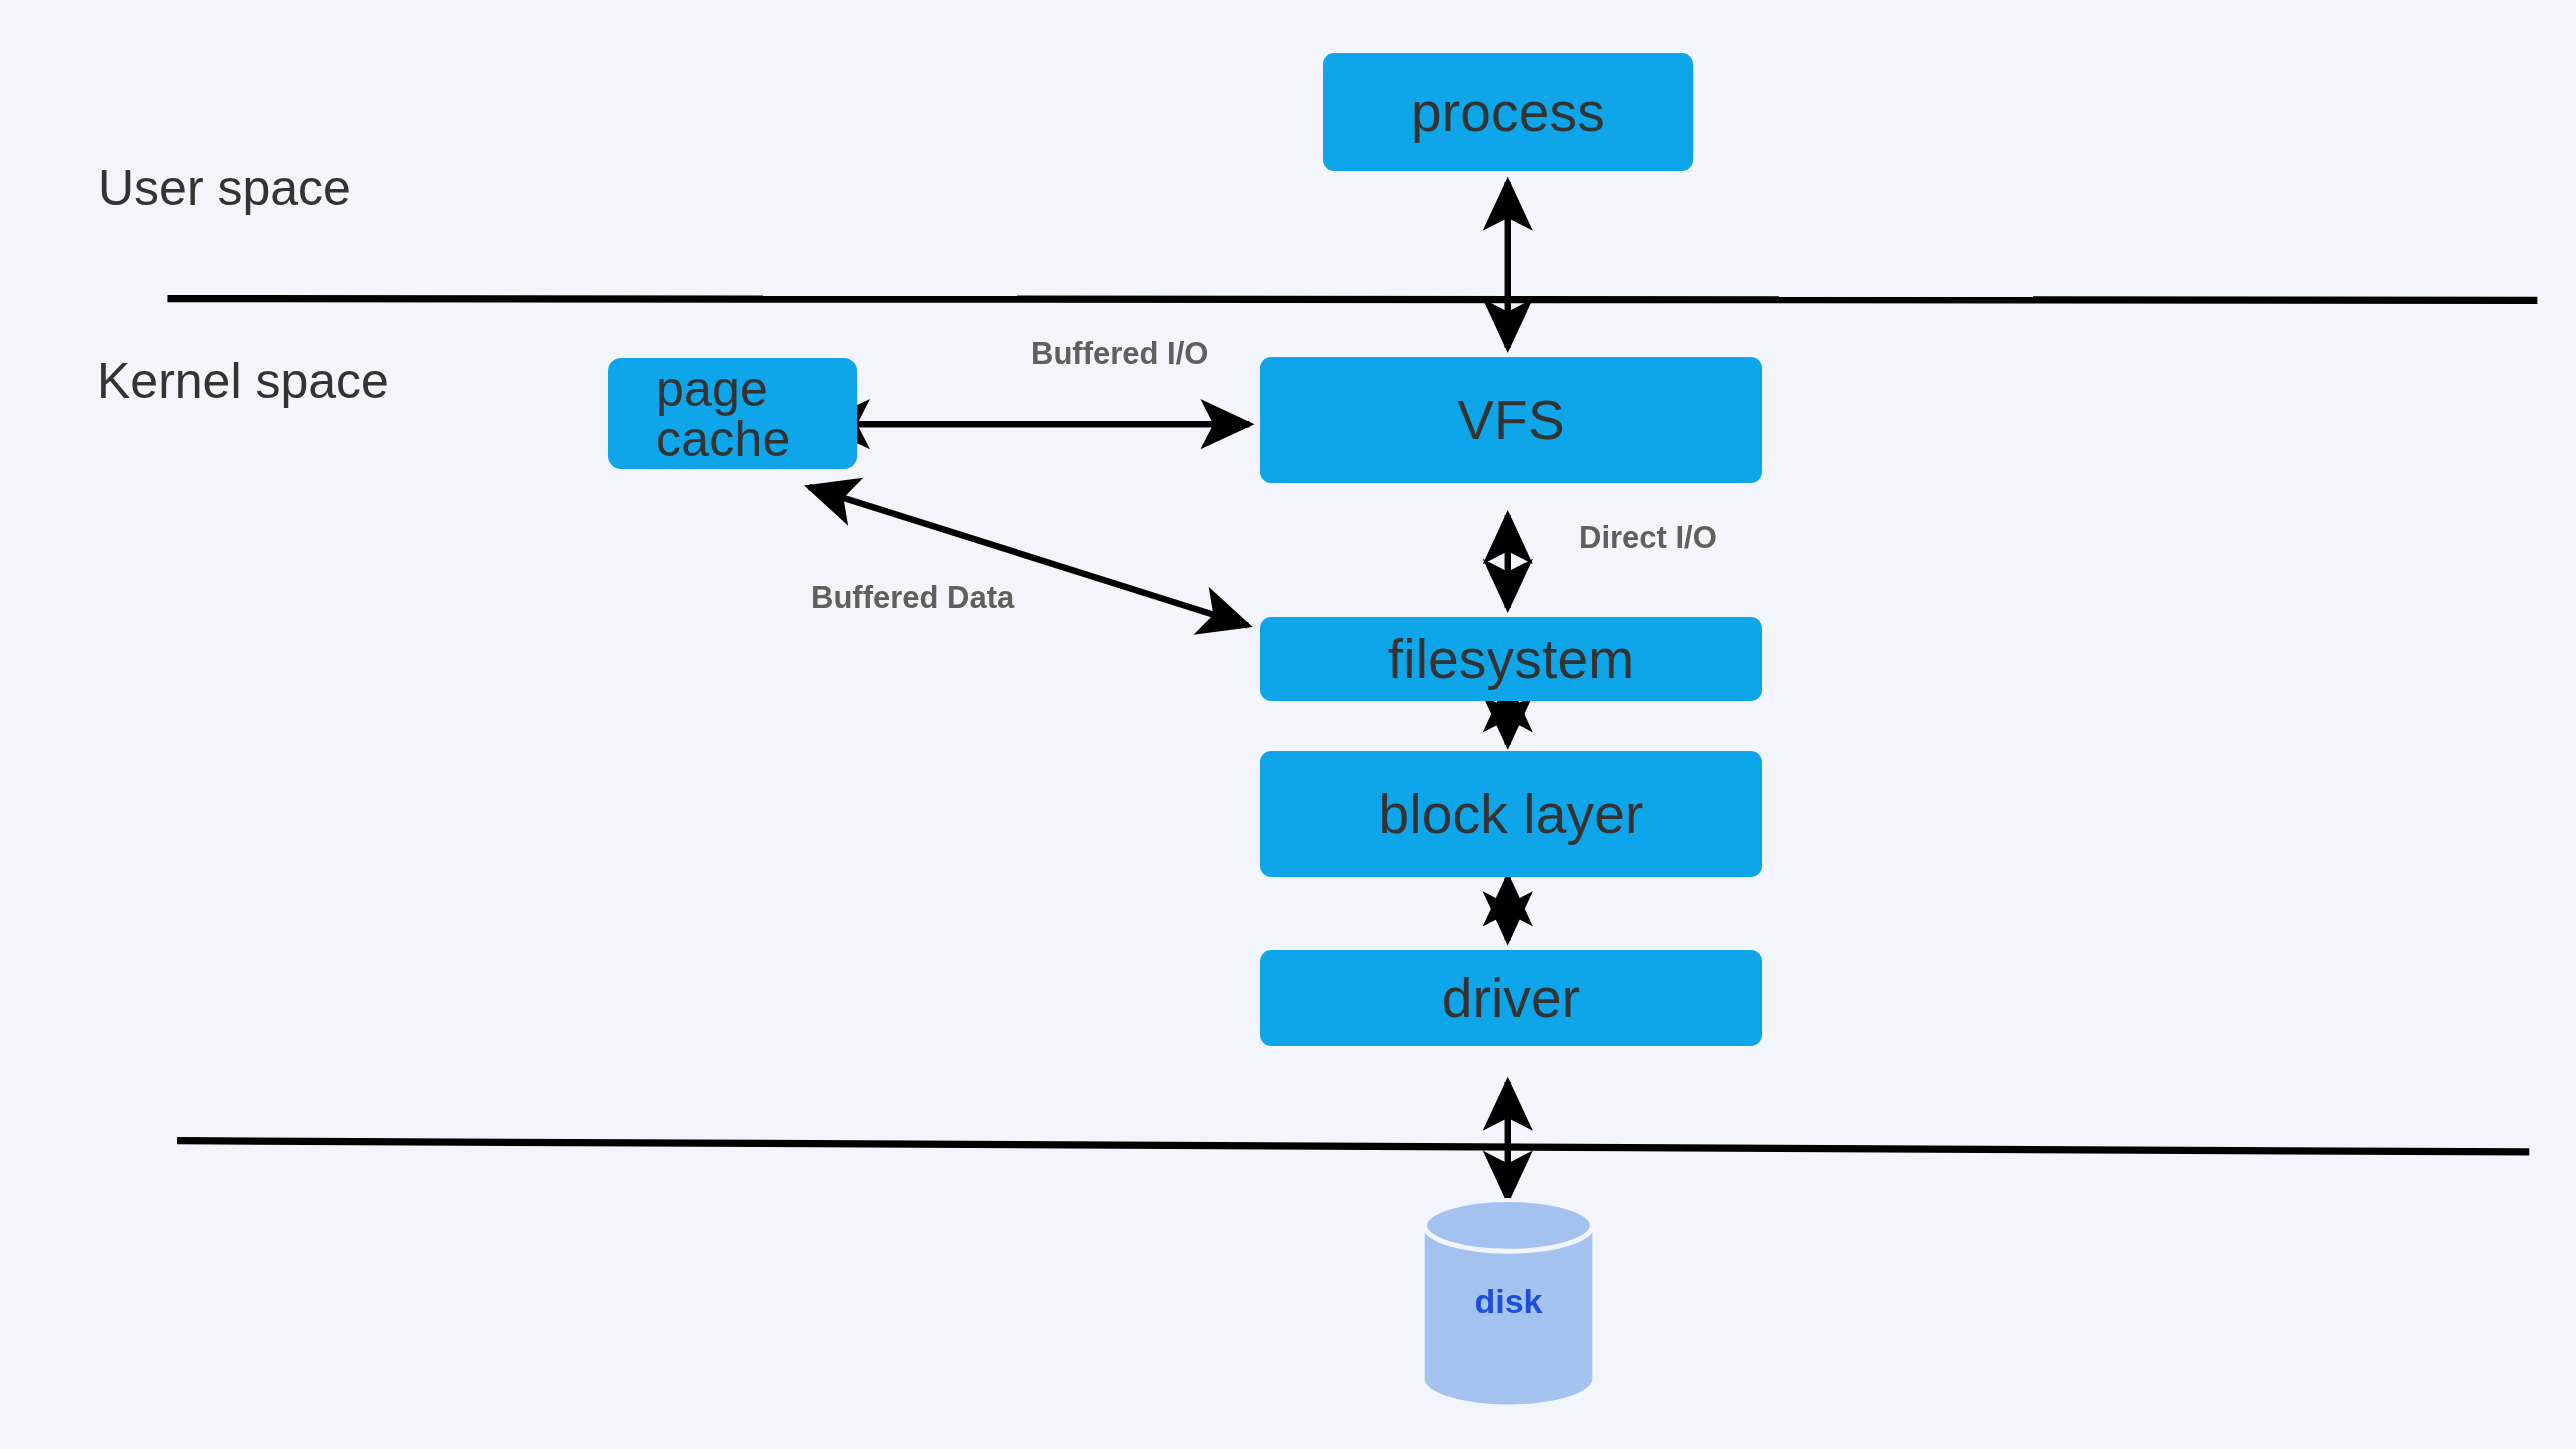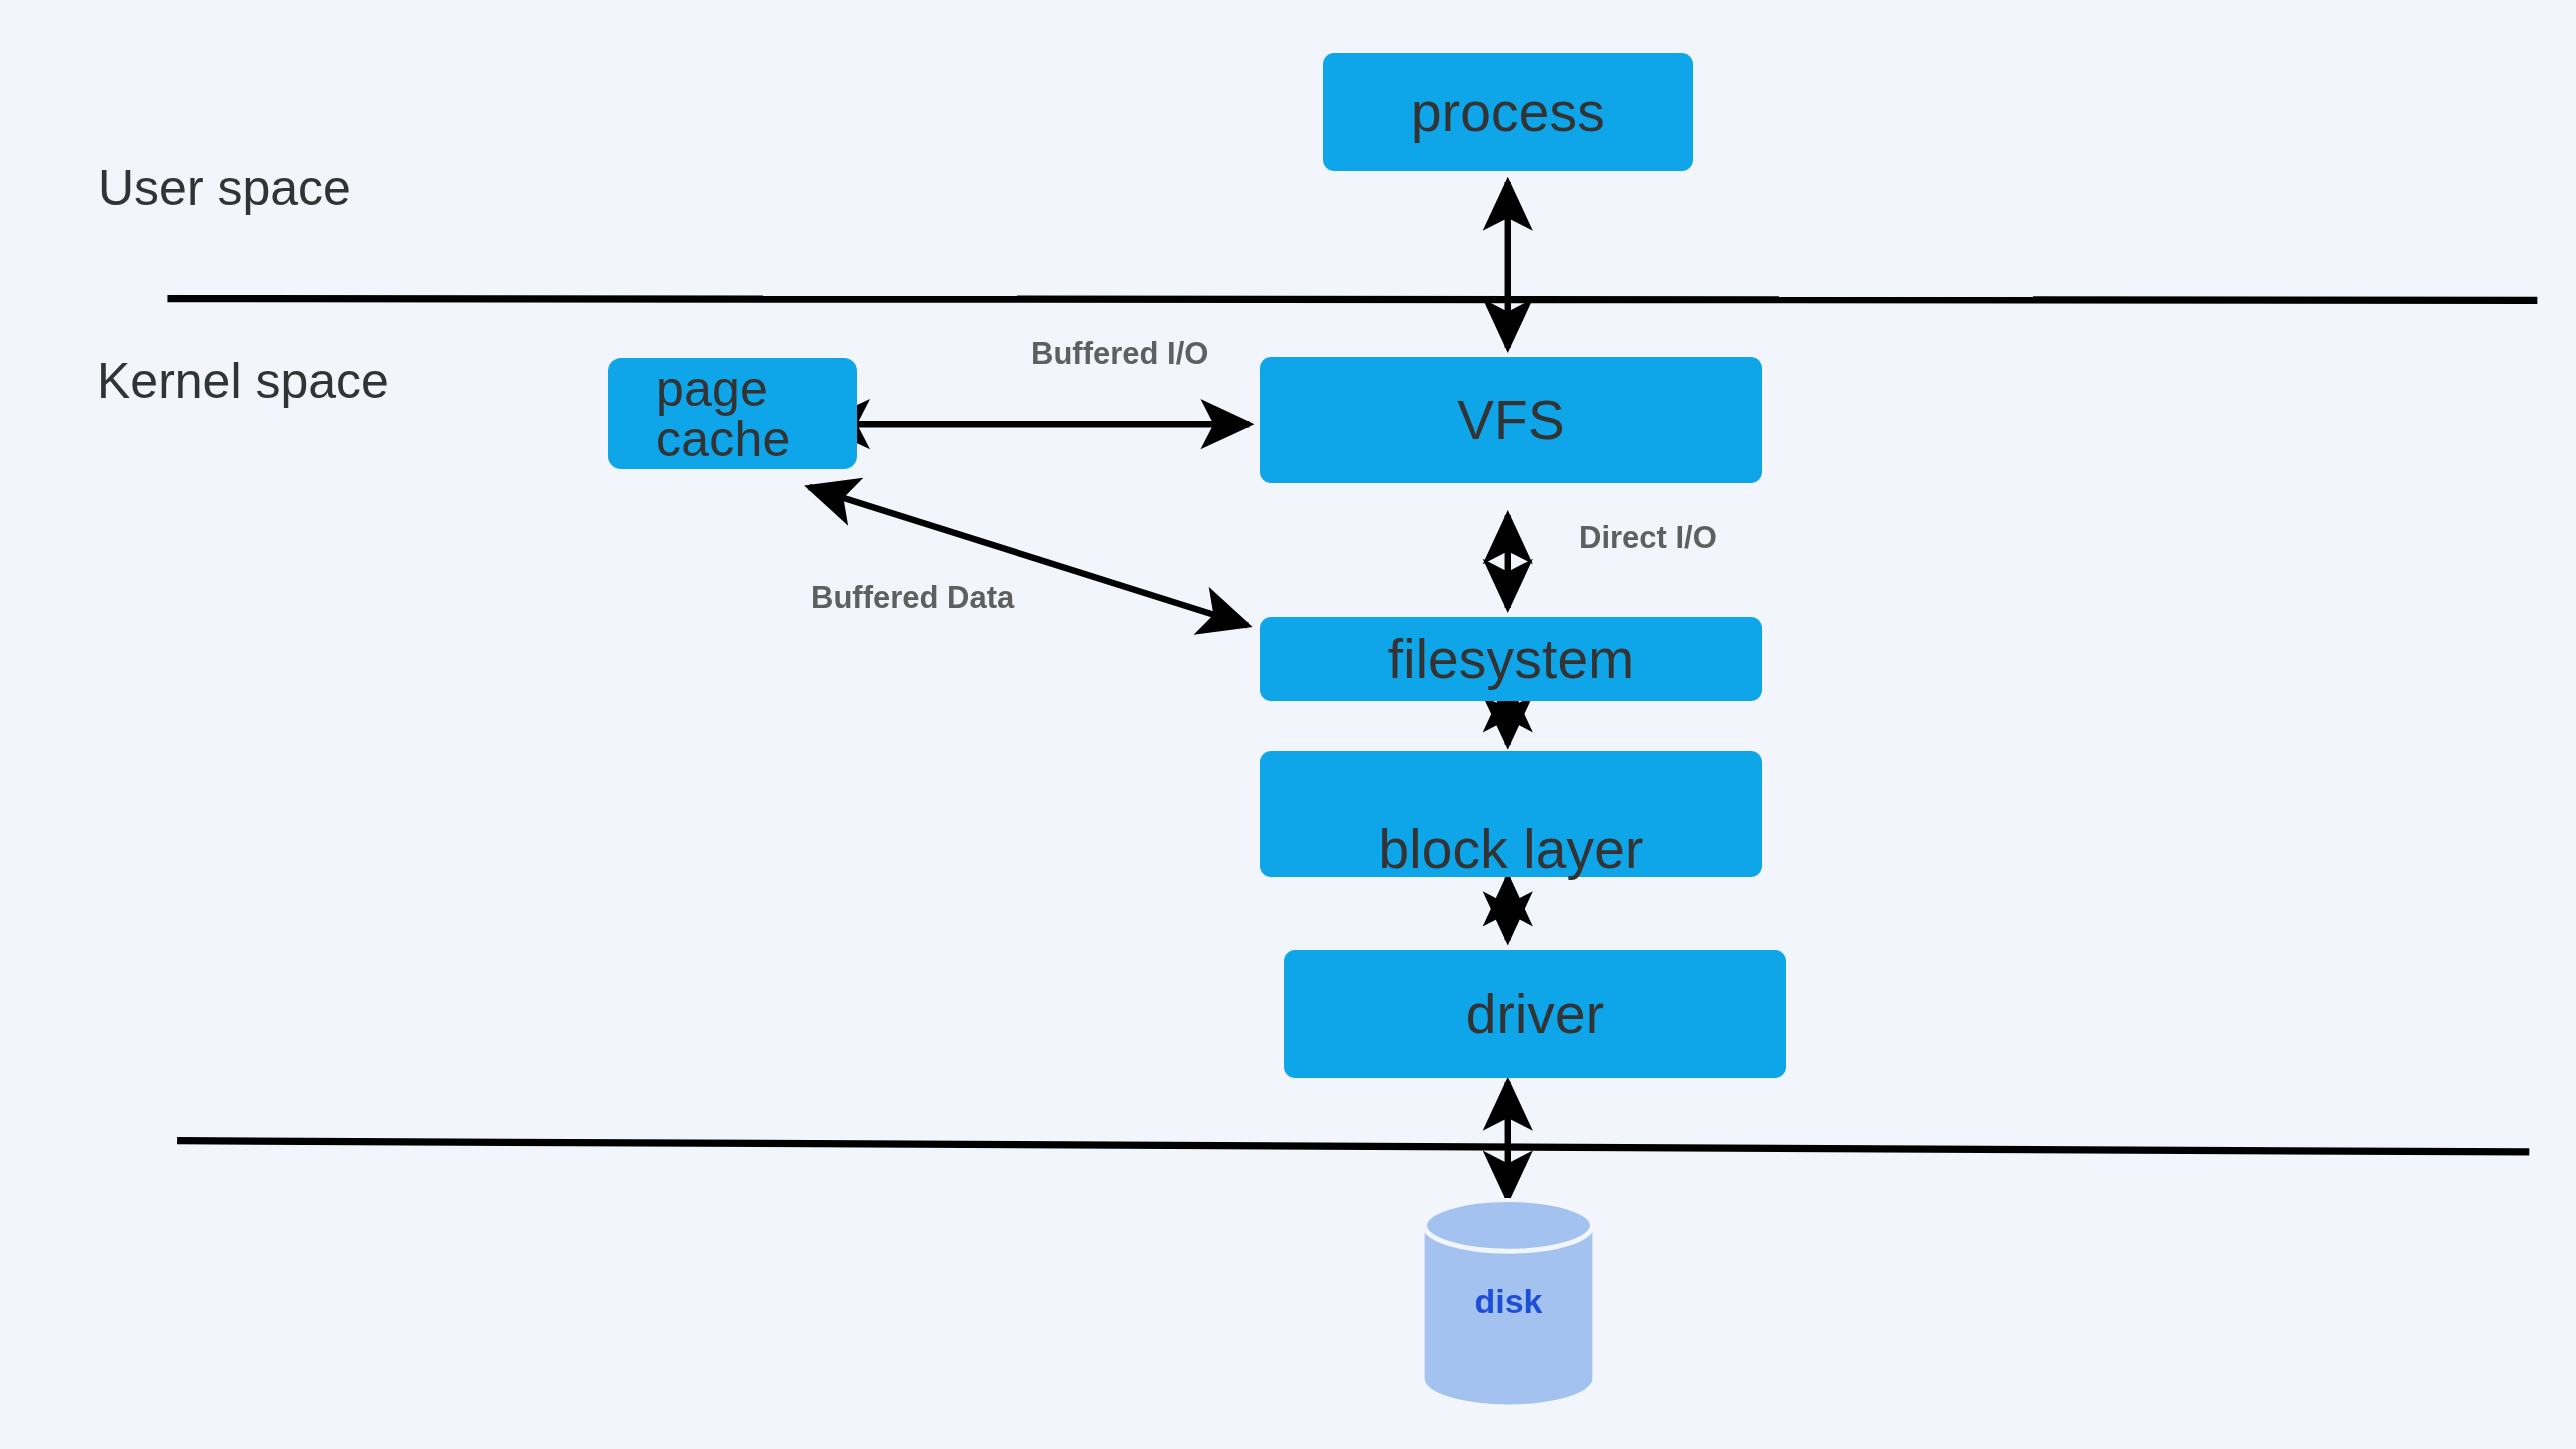"block layer" div.node-box { align-items: flex-end -> none }
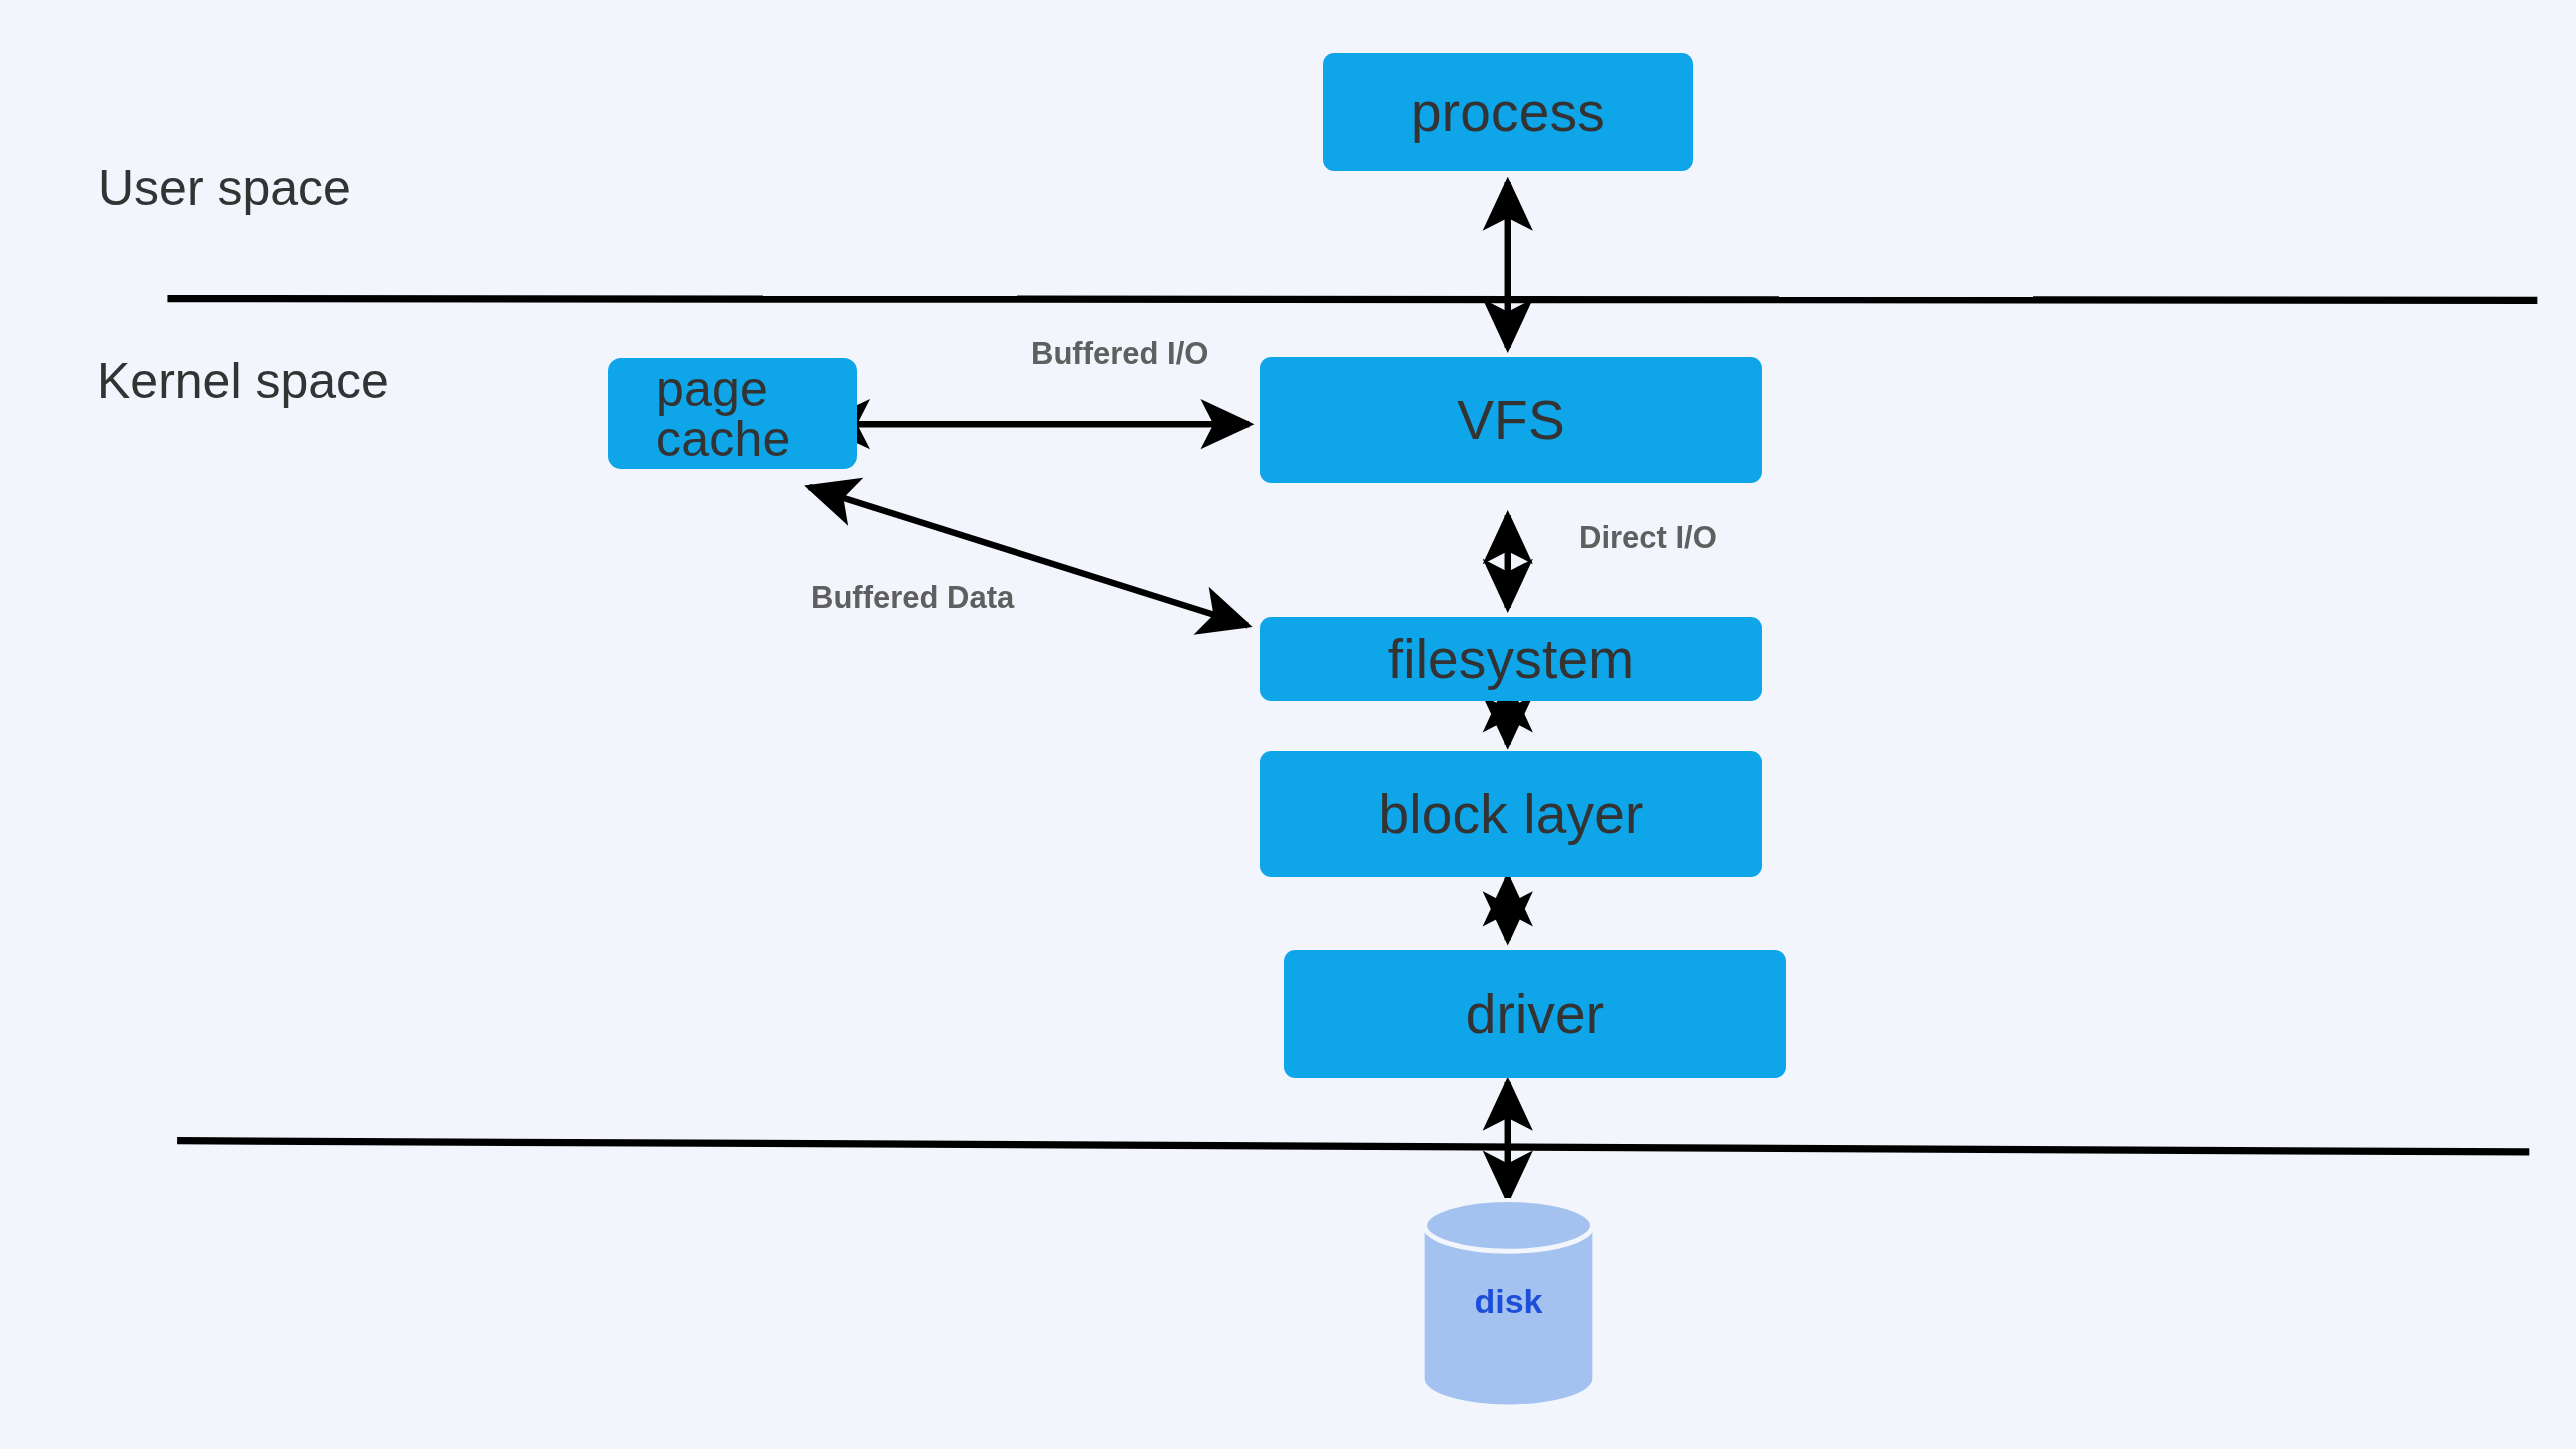"driver" div.node-box { height: 128px -> 96px; margin-left: 24px -> none }
